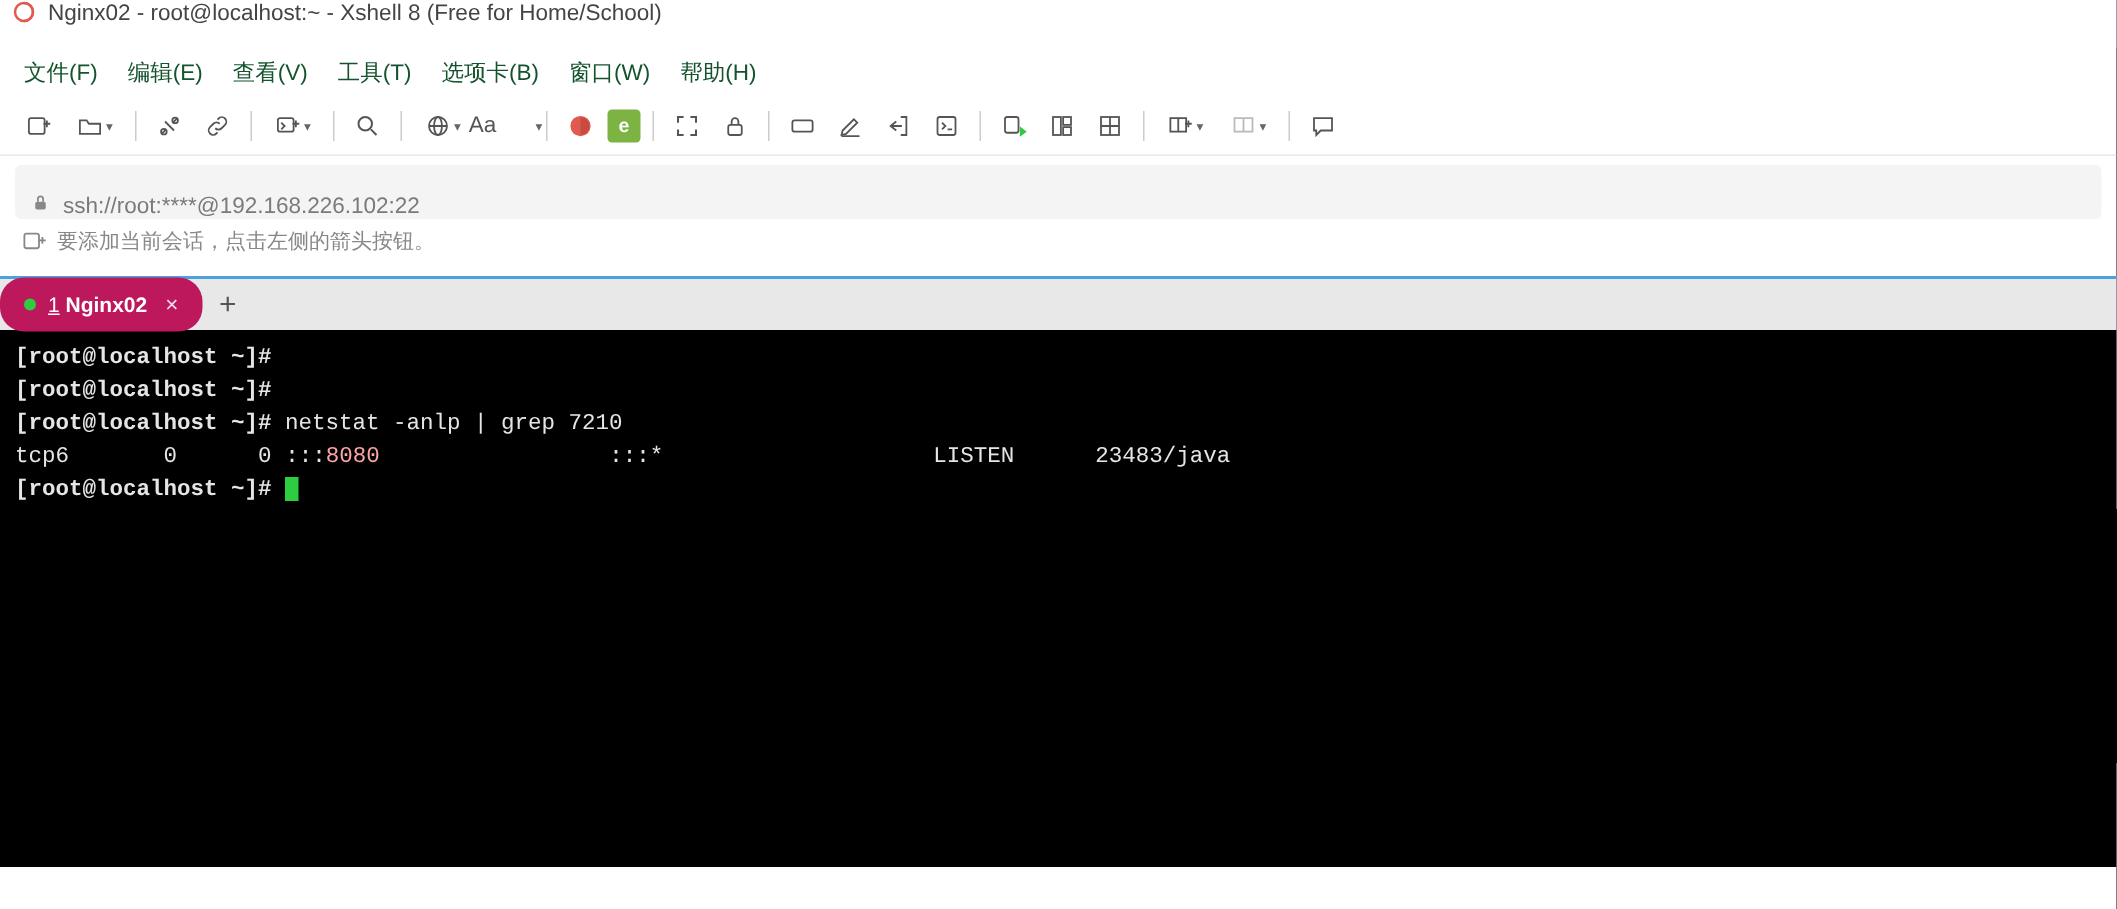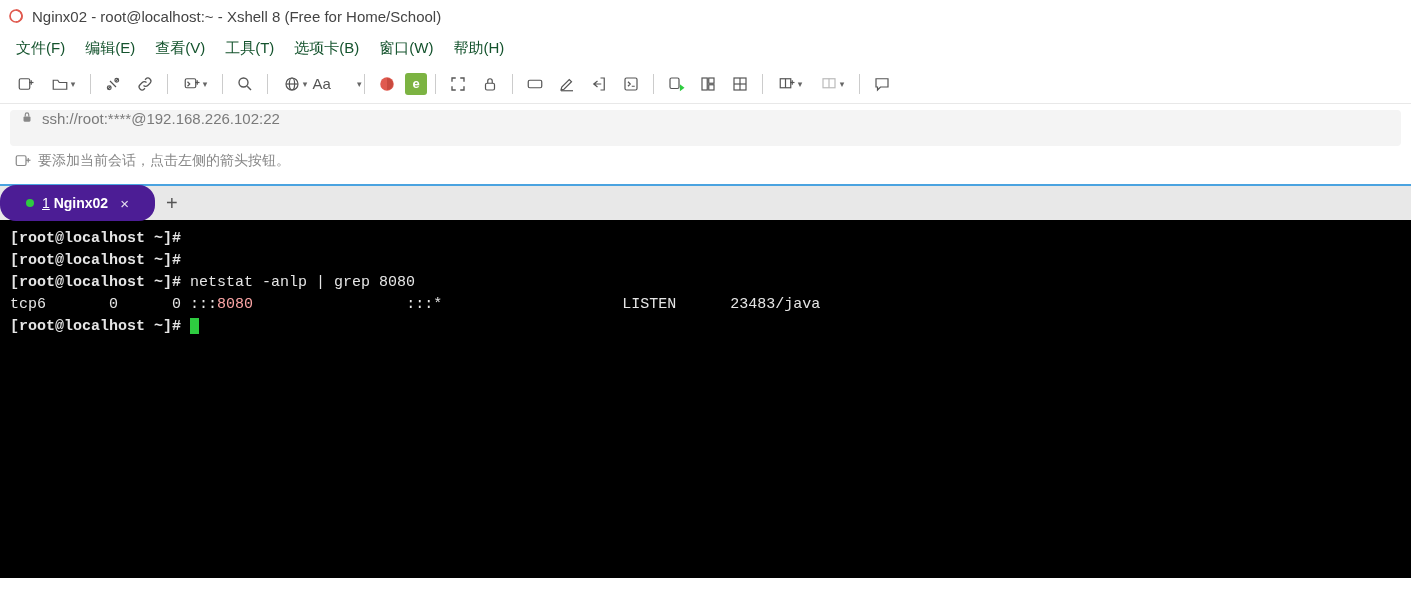"Nginx02 - root@localhost:~ - Xshell" .title-bar { align-items: center -> none }
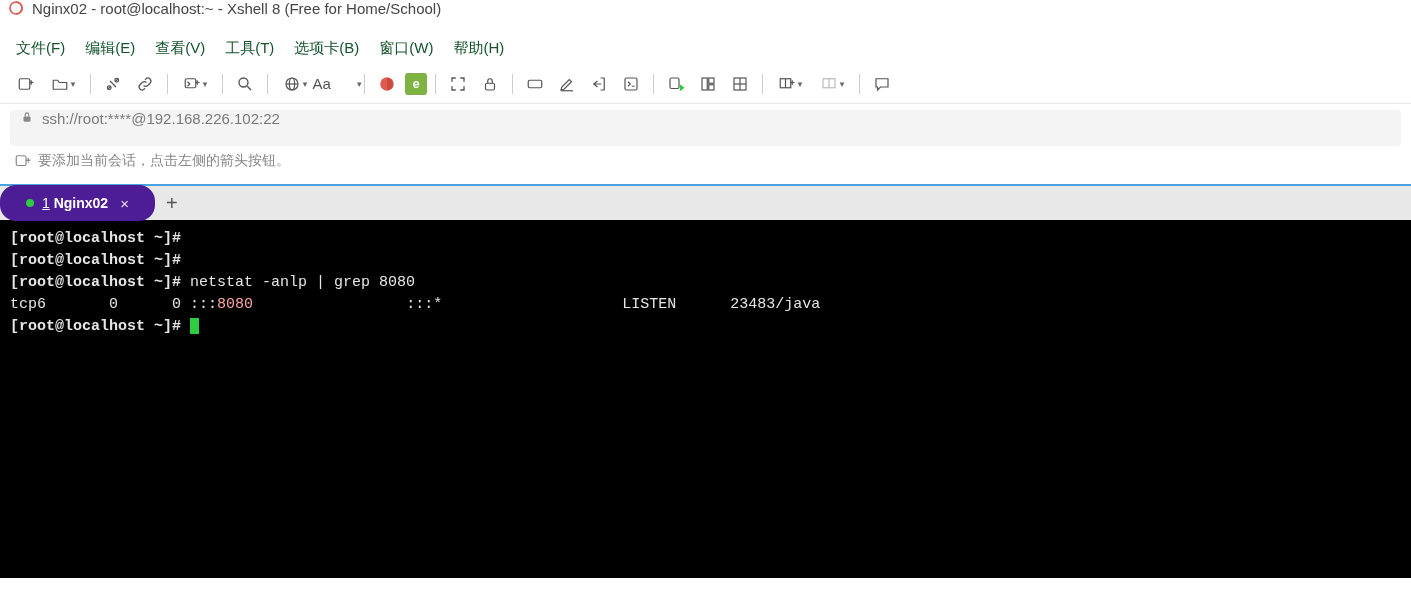"ssh://root:****@192.168.226.102:22" .address-bar { align-items: flex-start -> flex-end }
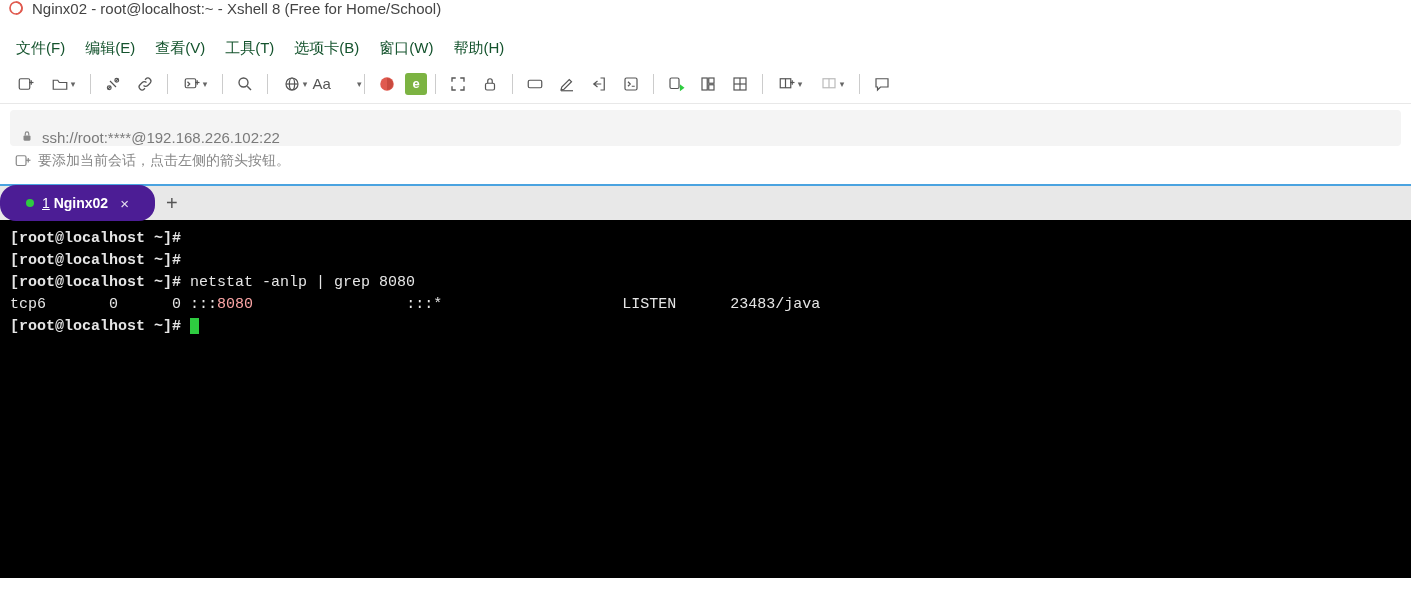"1 Nginx02" .tab { background: #4c1d95 -> #be185d; padding: 0 26px -> 0 16px }
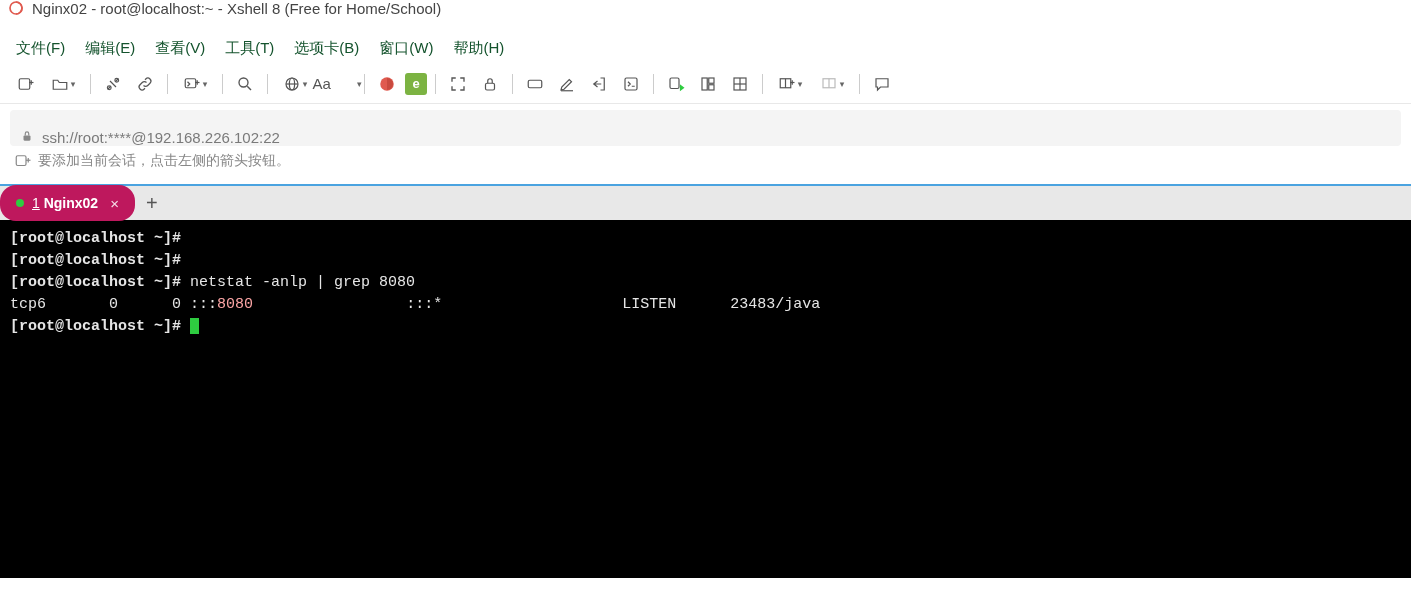"netstat -anlp | grep 8080" span { text: 8080 -> 7210 }
